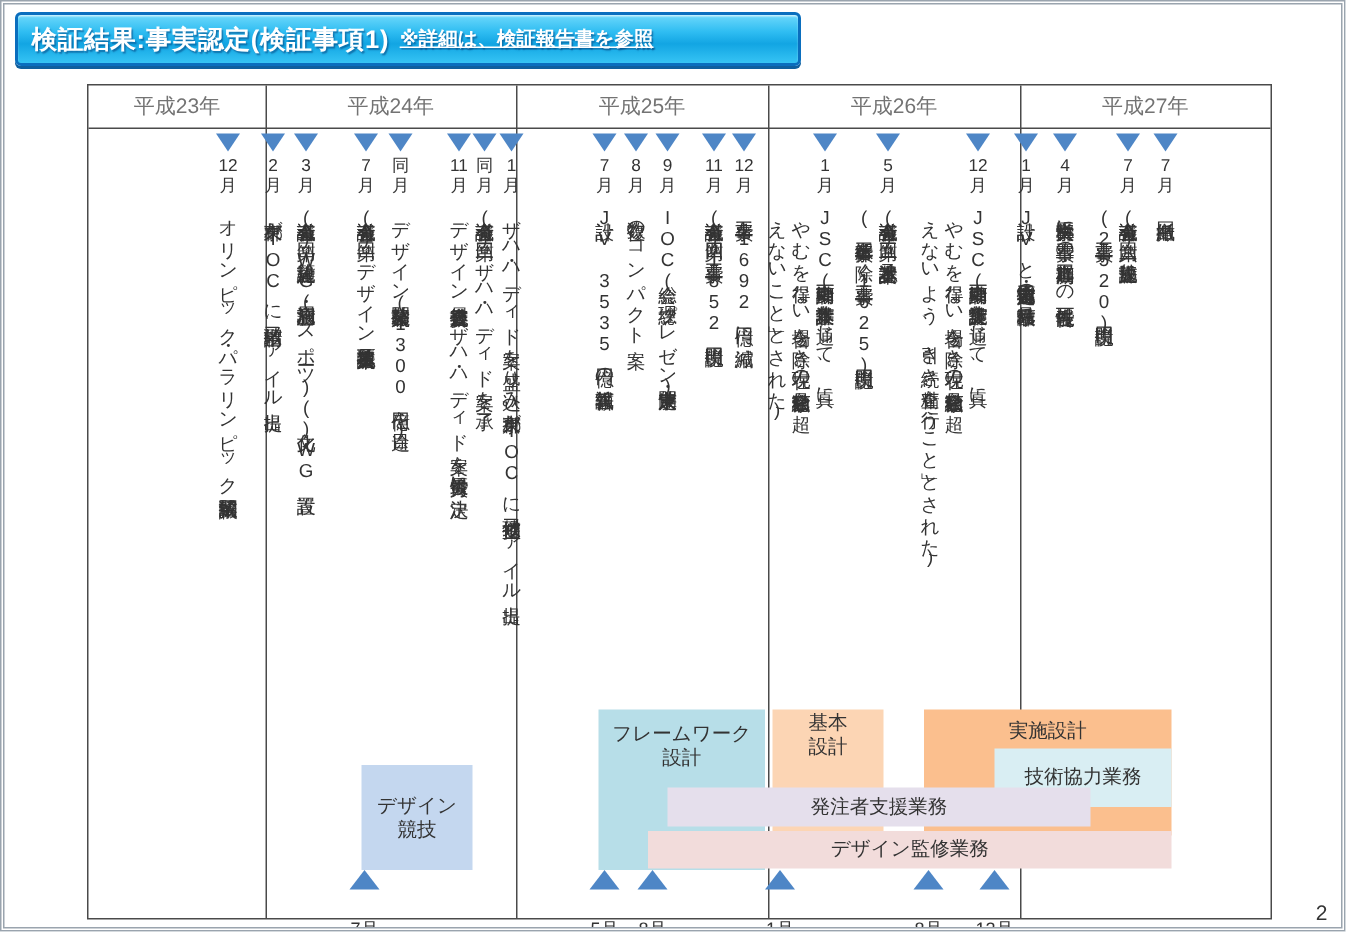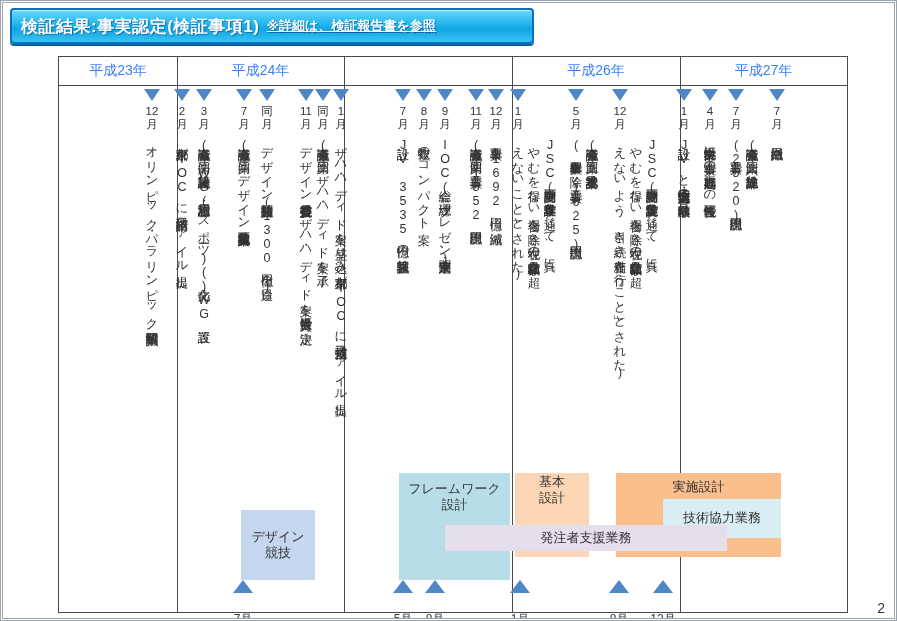"平成23年" .ycell { color: #3b82f6 -> #737373 }
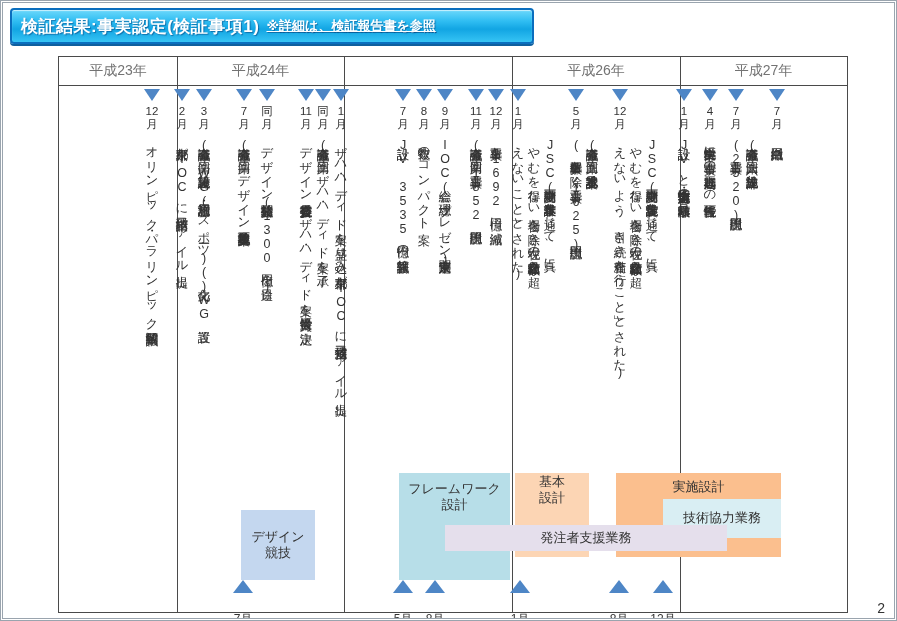"平成25年" div.ycell { html: none -> <div>平成25年</div> }
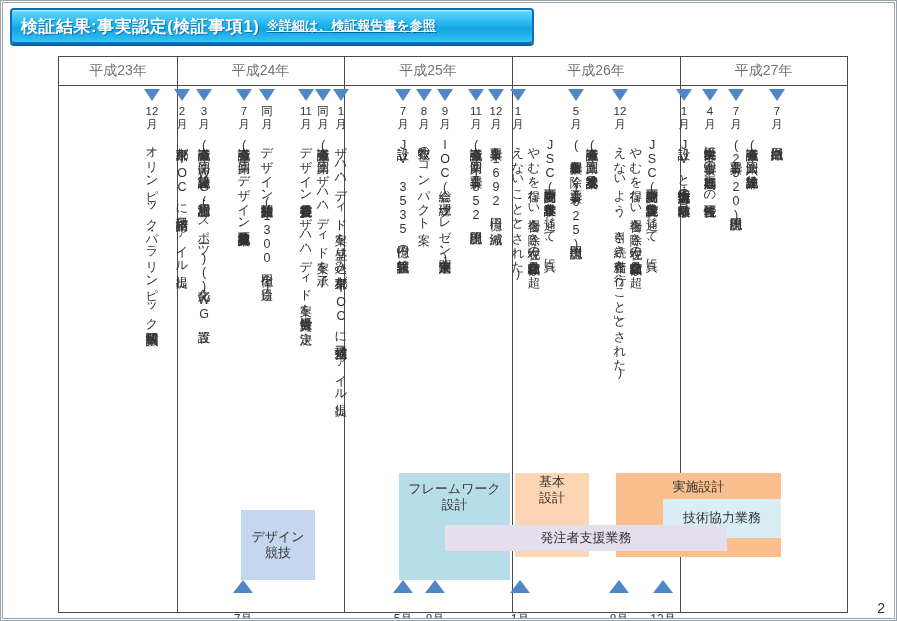"12" .ev { align-items: none -> flex-end }
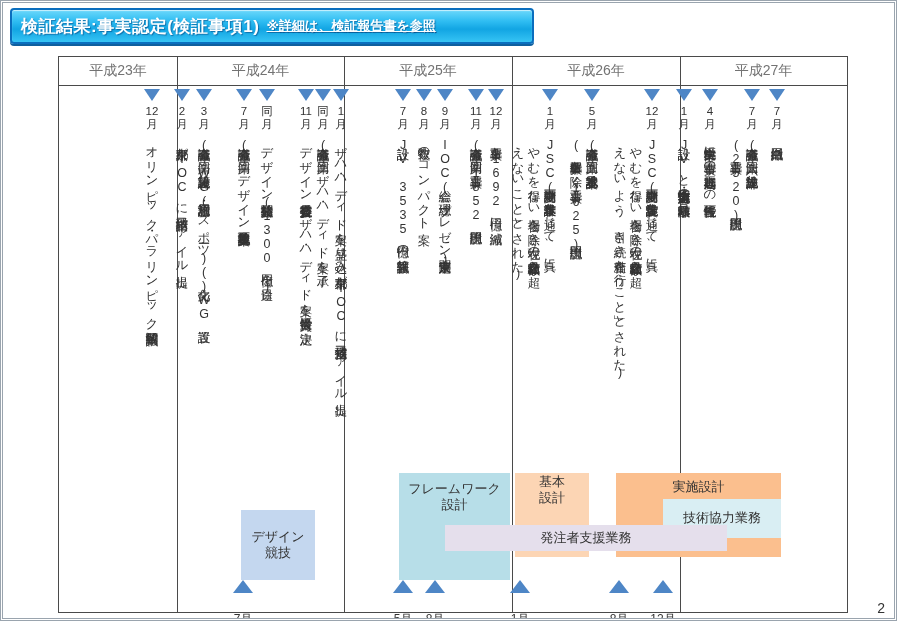"デザイン監修業務" div.box { html: none -> <div>デザイン監修業務</div> }
